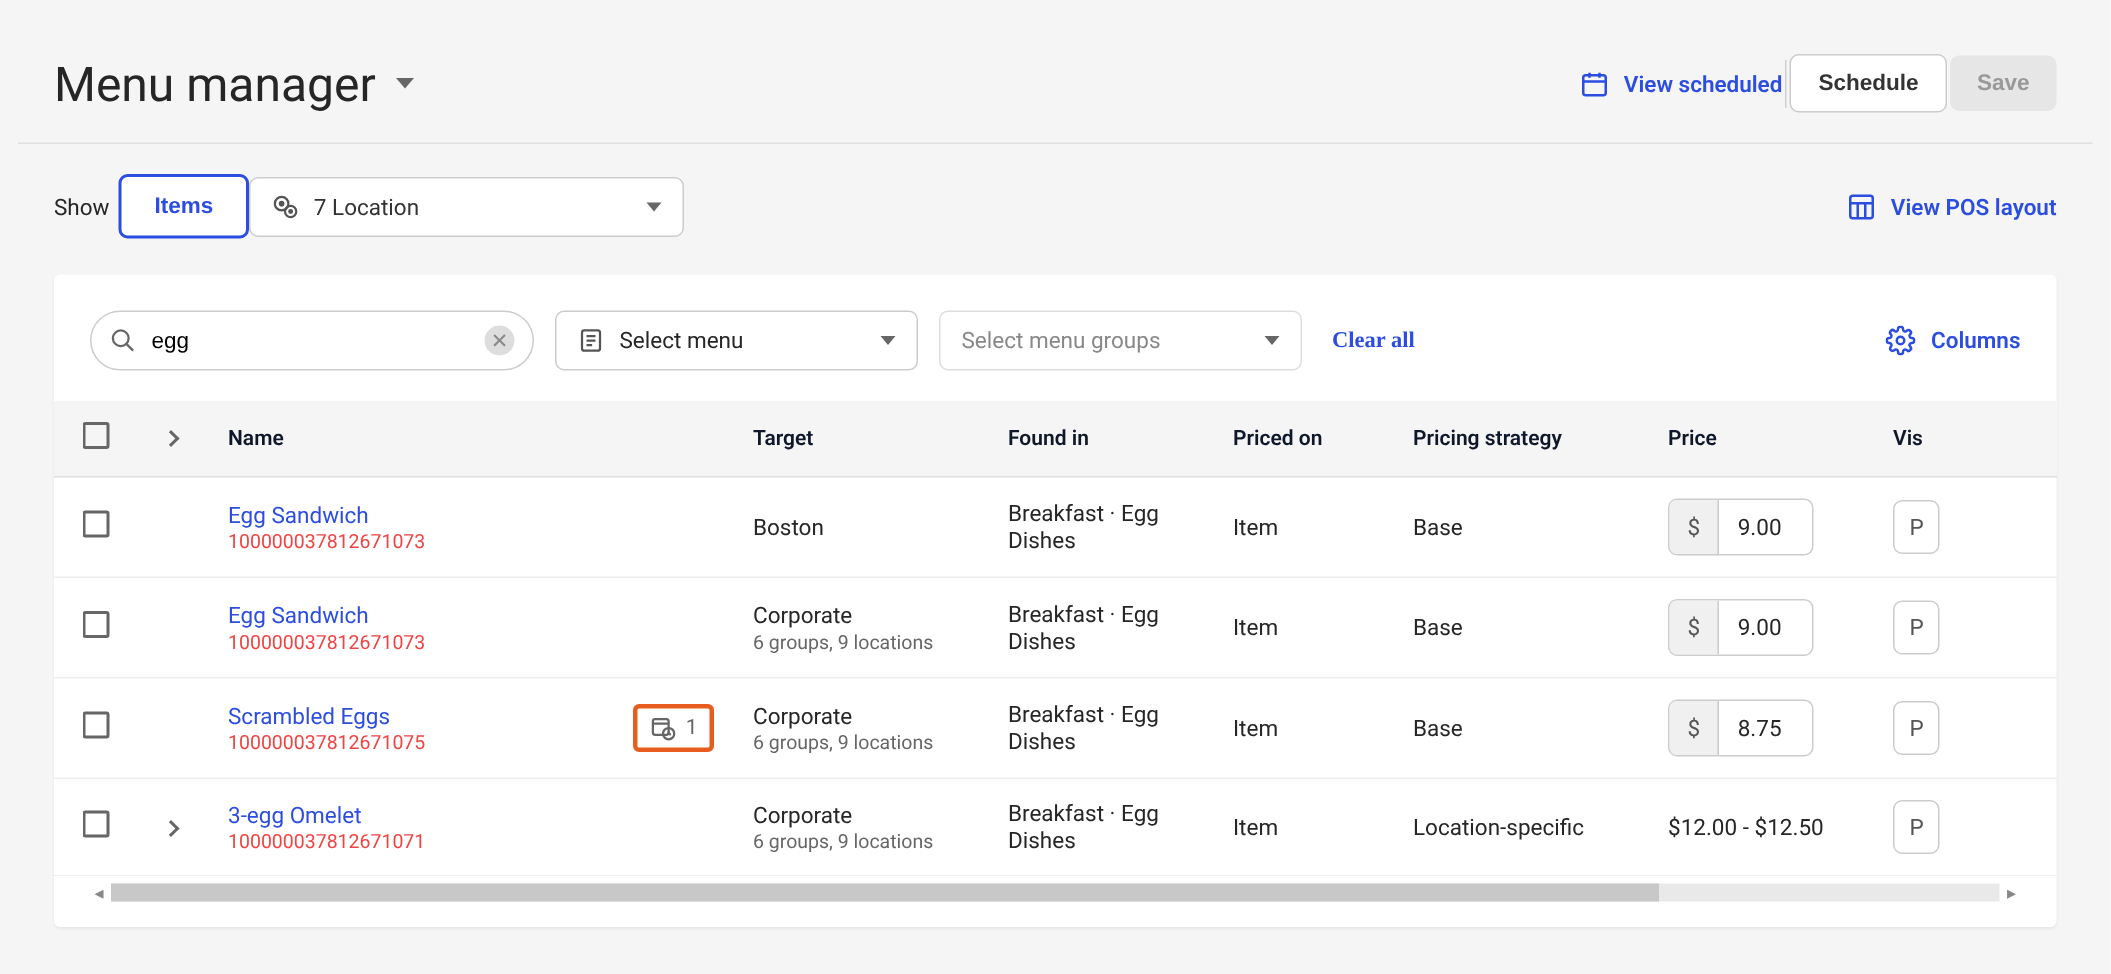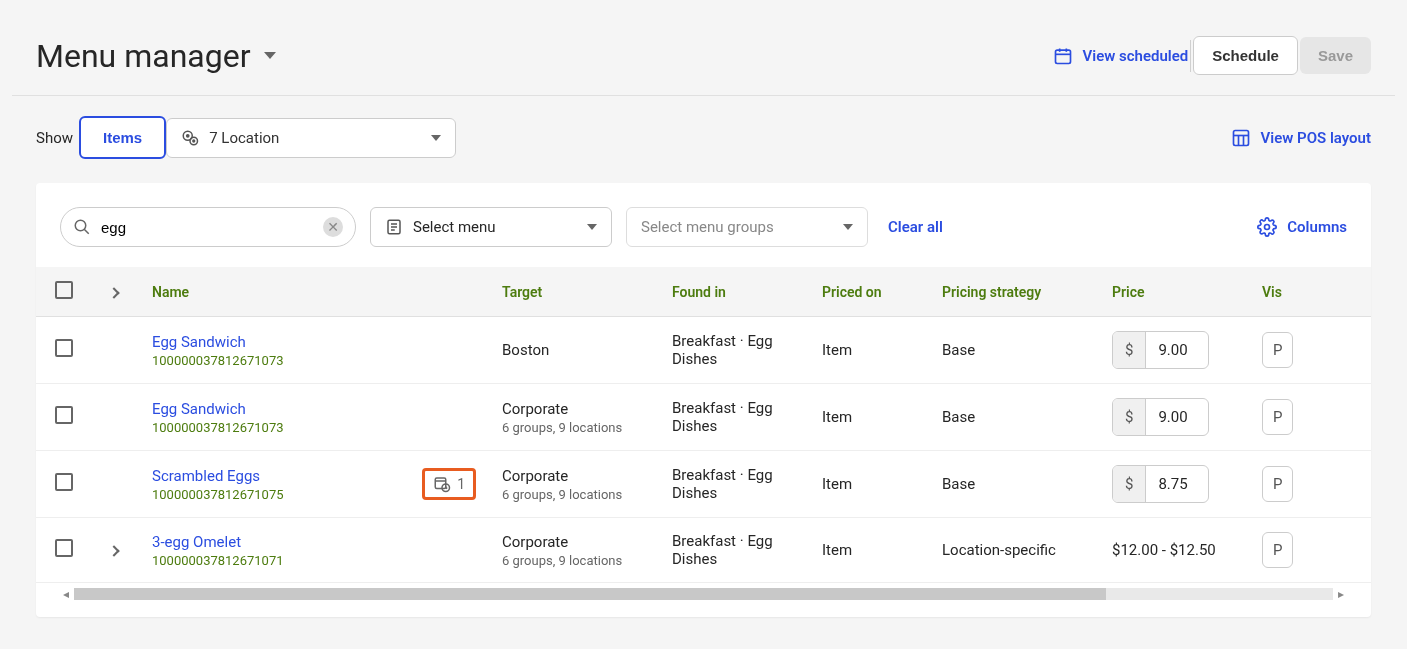"Clear all" a.link-blue { font-family: none -> Liberation Serif, serif }
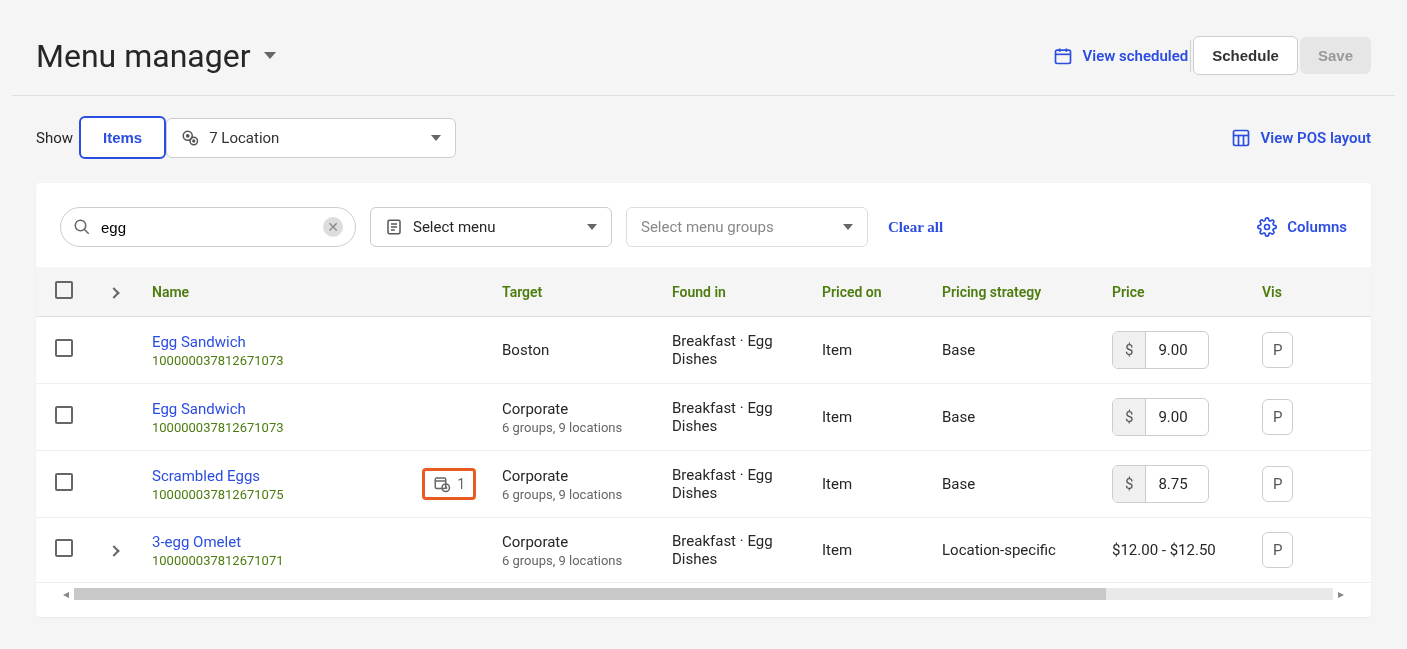"Name" th { color: #4d7c0f -> #0f172a }
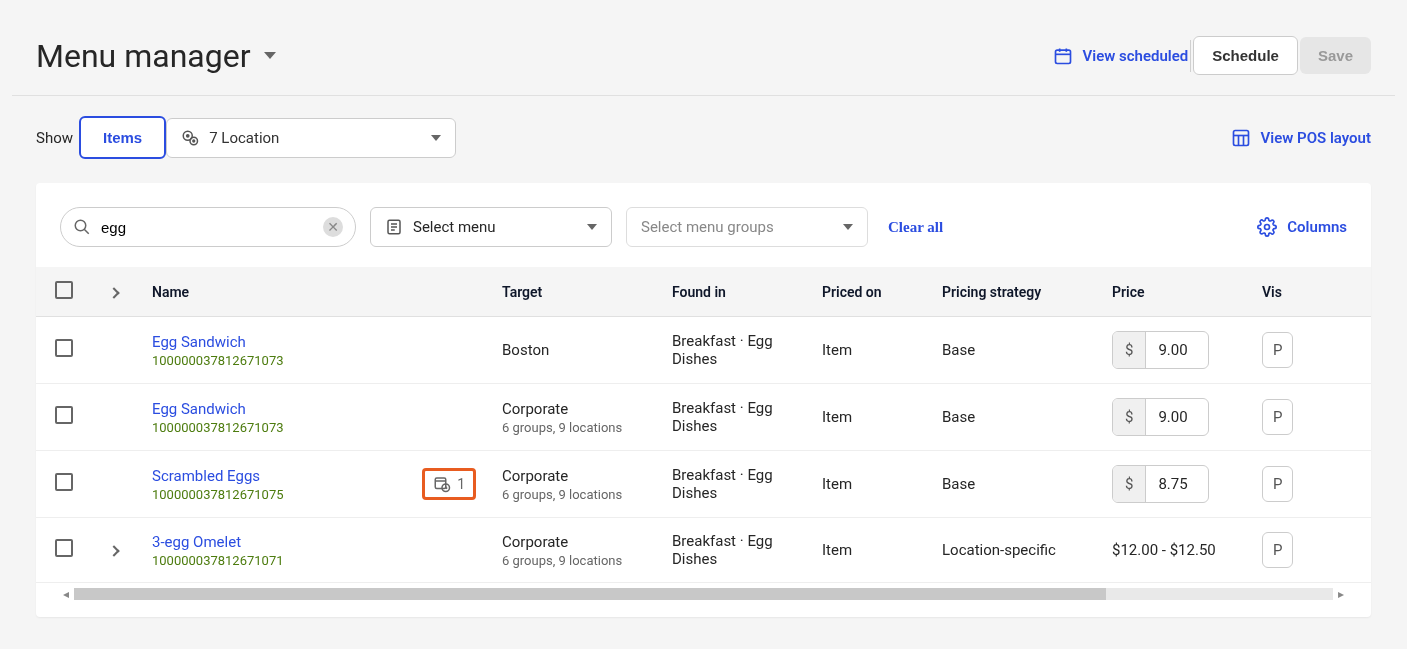"100000037812671073" .item-id { color: #4d7c0f -> #ef4444 }
